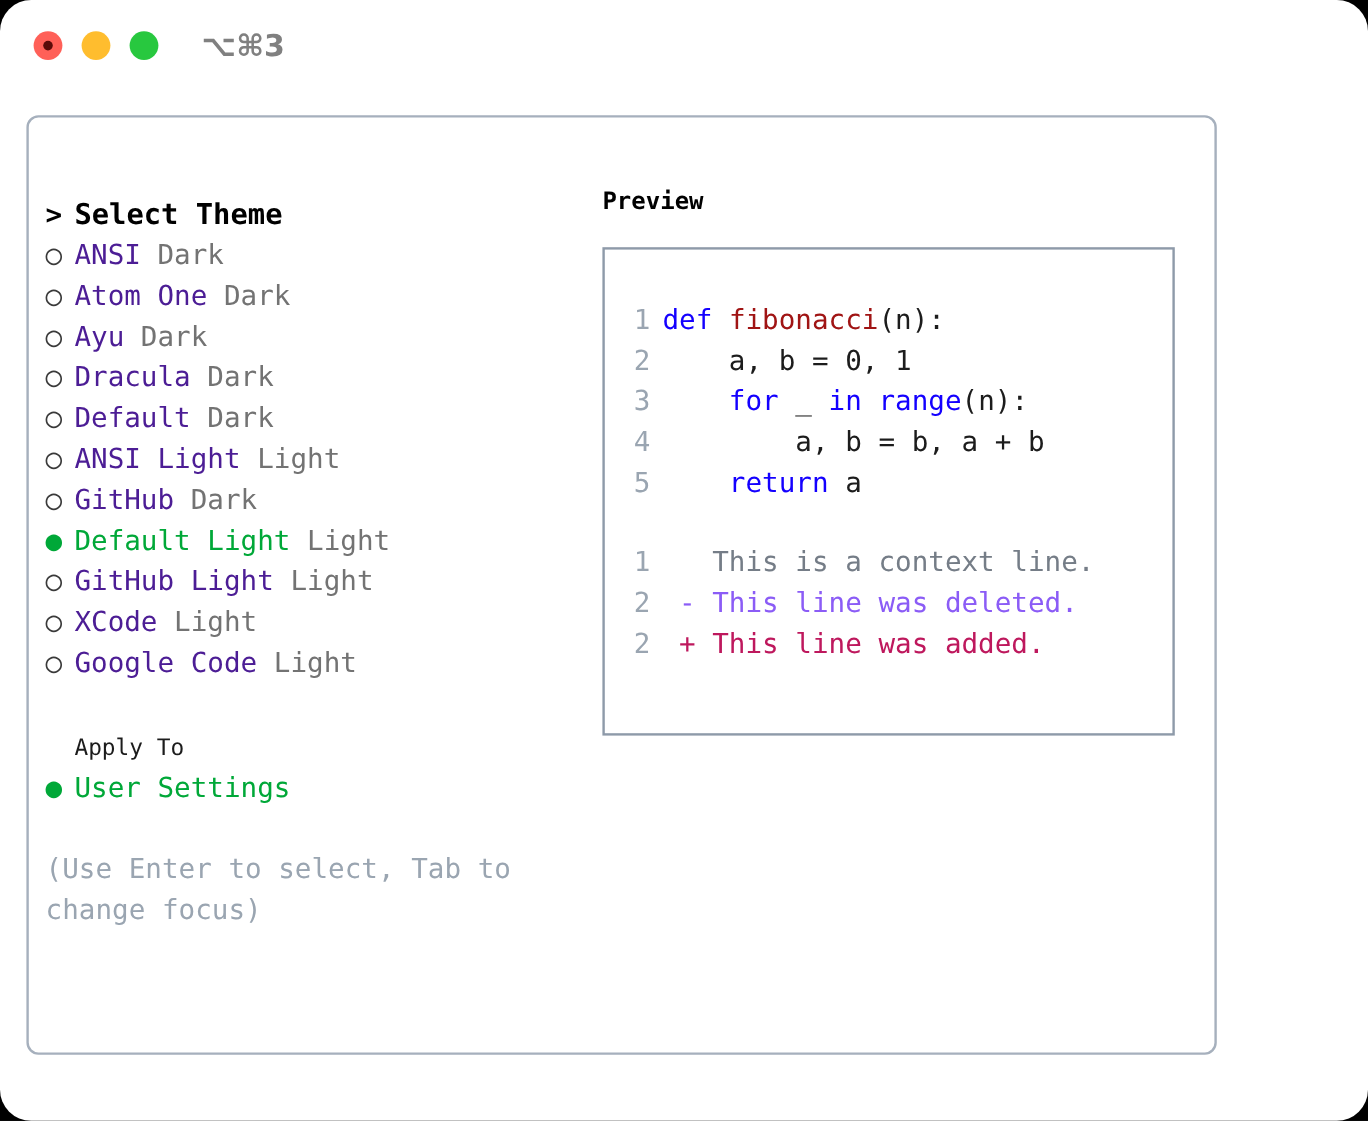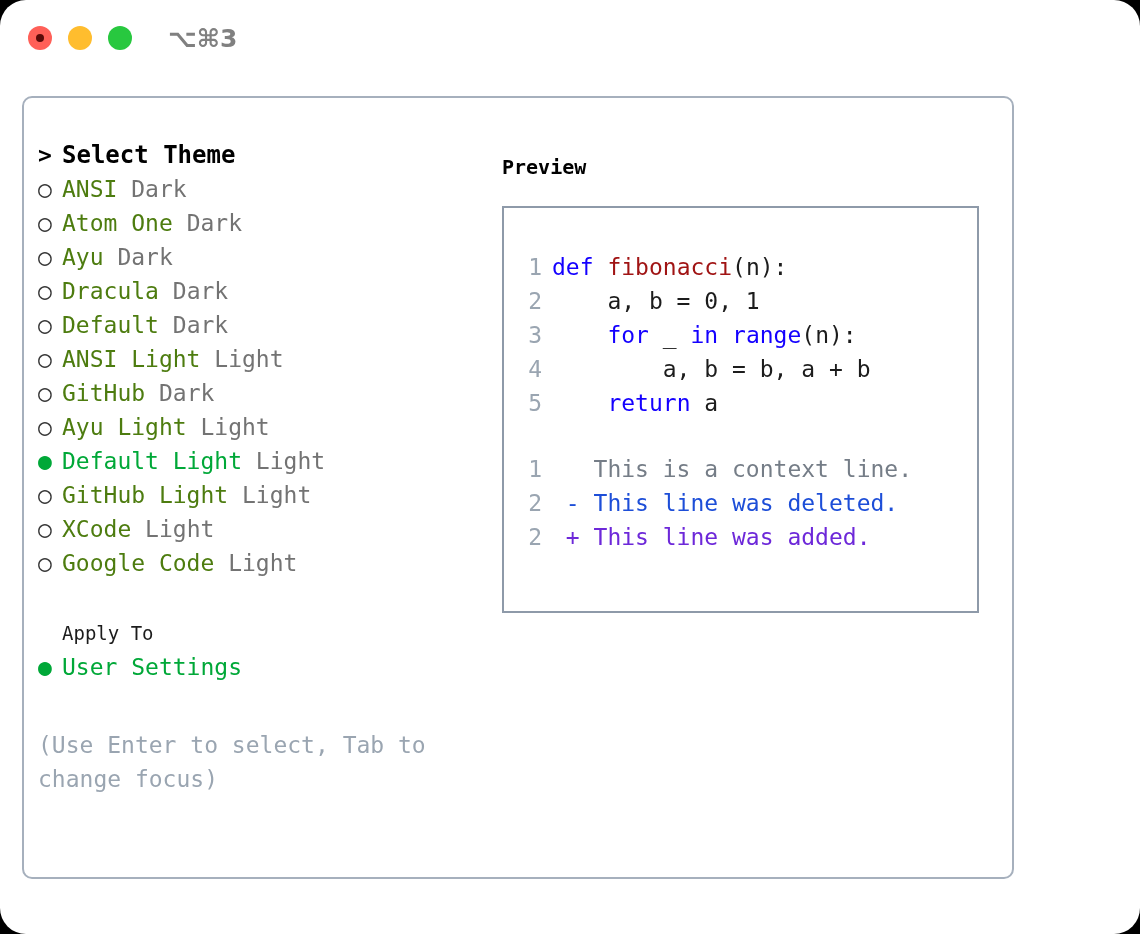"> Select Theme" #left-col { top: 40px -> 64px }
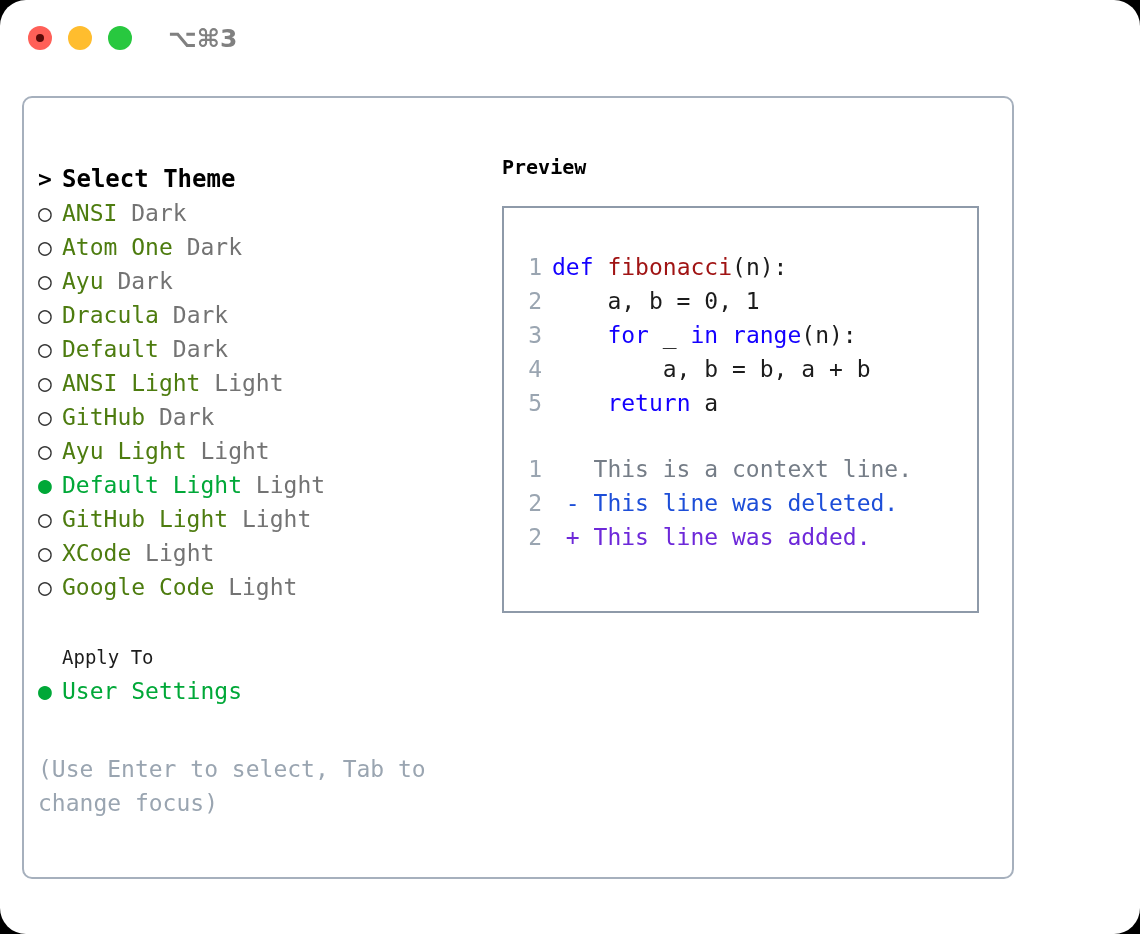"ANSI" .name { color: #4d7c0f -> #4c1d95 }
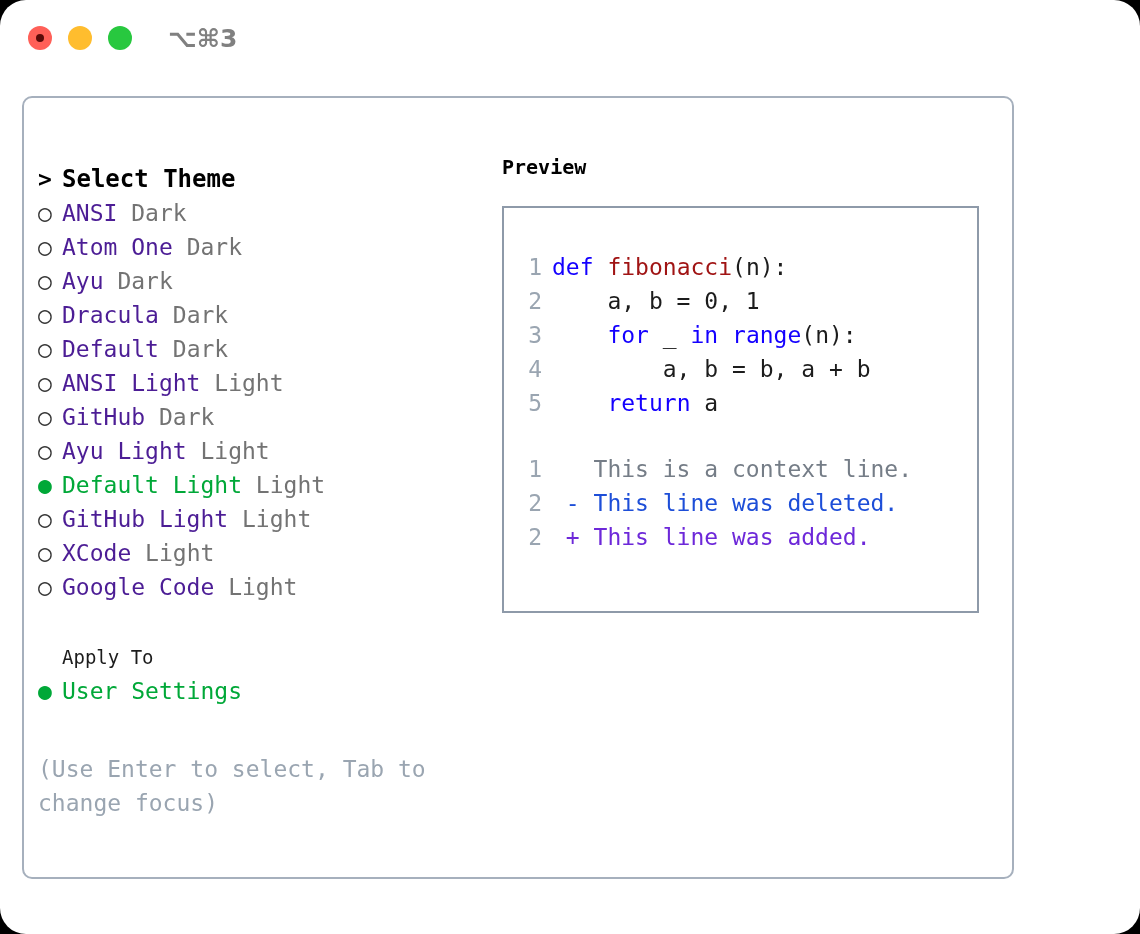"○ Ayu Light Light" div.row { html: <div><span>○</span><span>Ayu Light</span><span> Light</span></div> -> none }
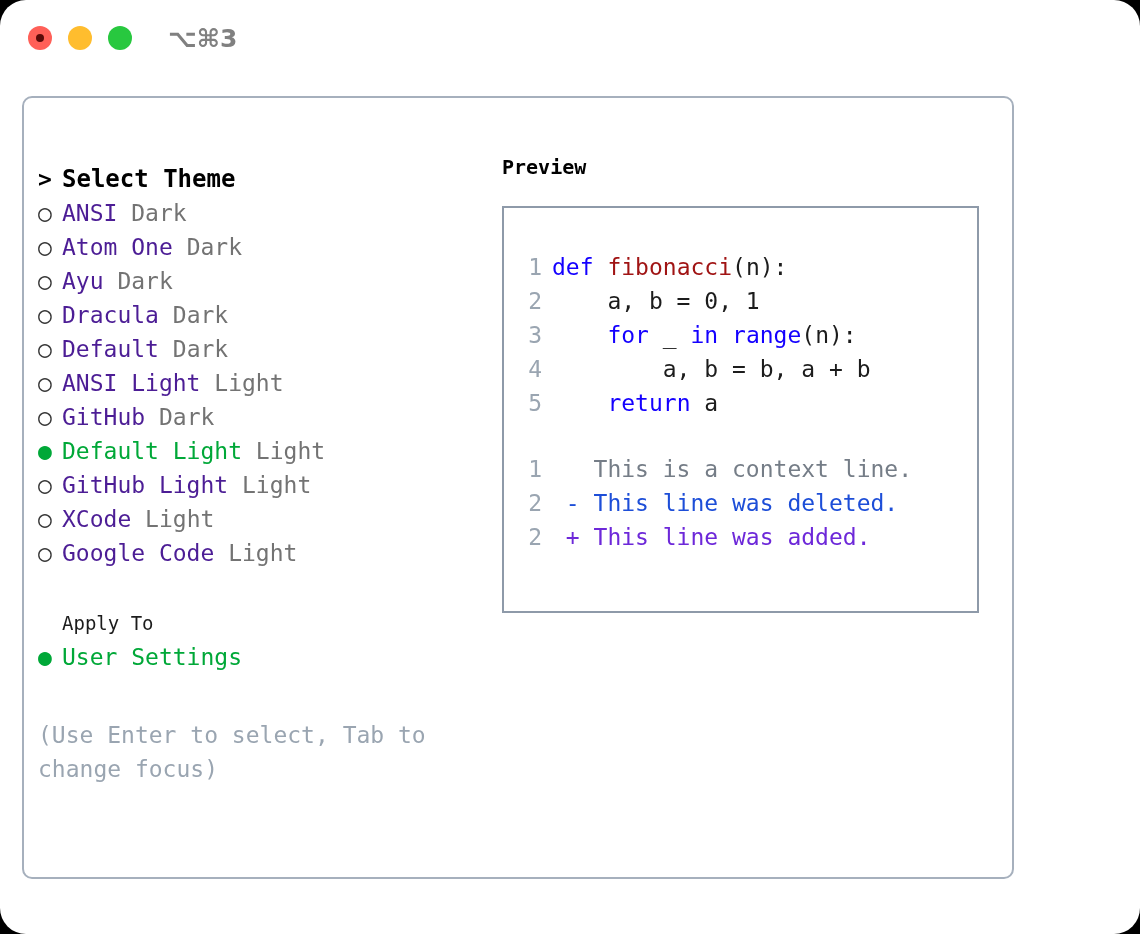"- This line was deleted." .del { color: #1d4ed8 -> #8b5cf6 }
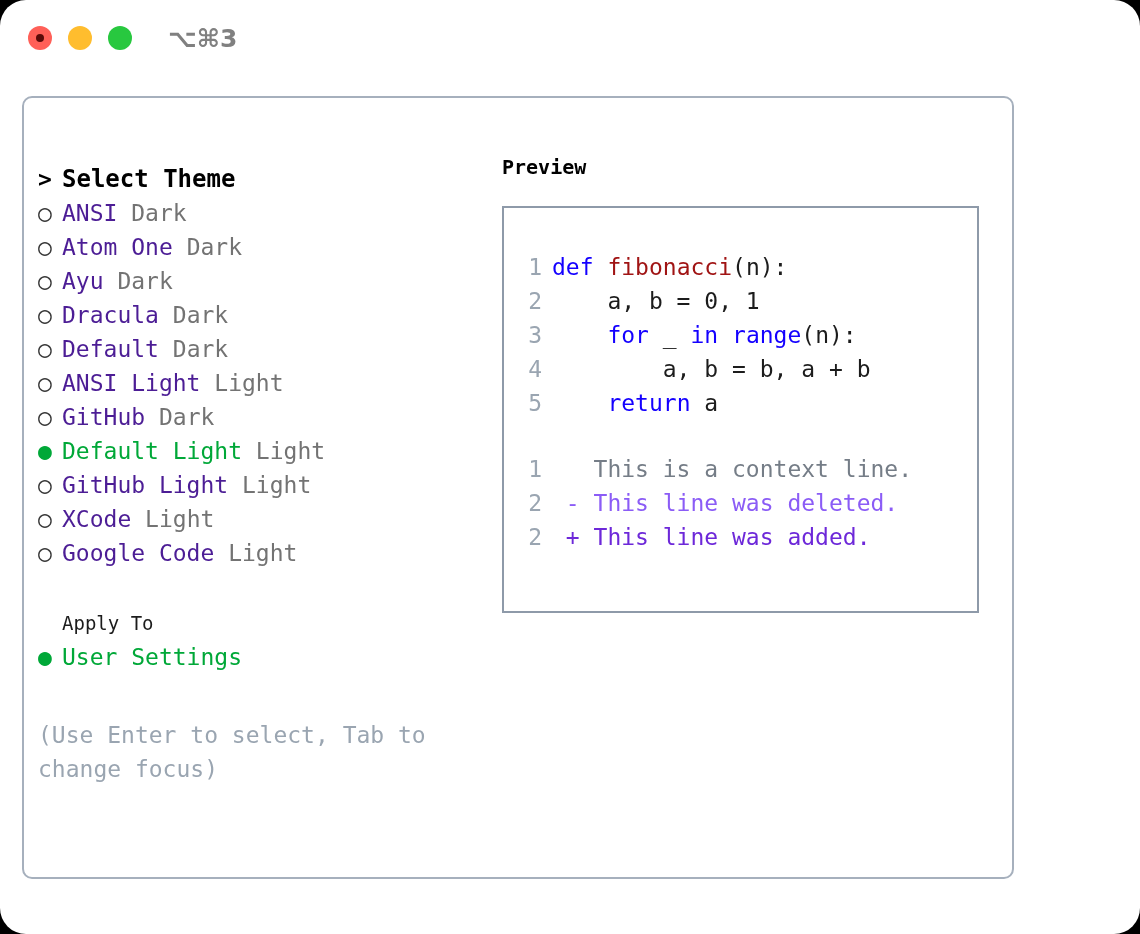"+ This line was added." .add { color: #6d28d9 -> #be185d }
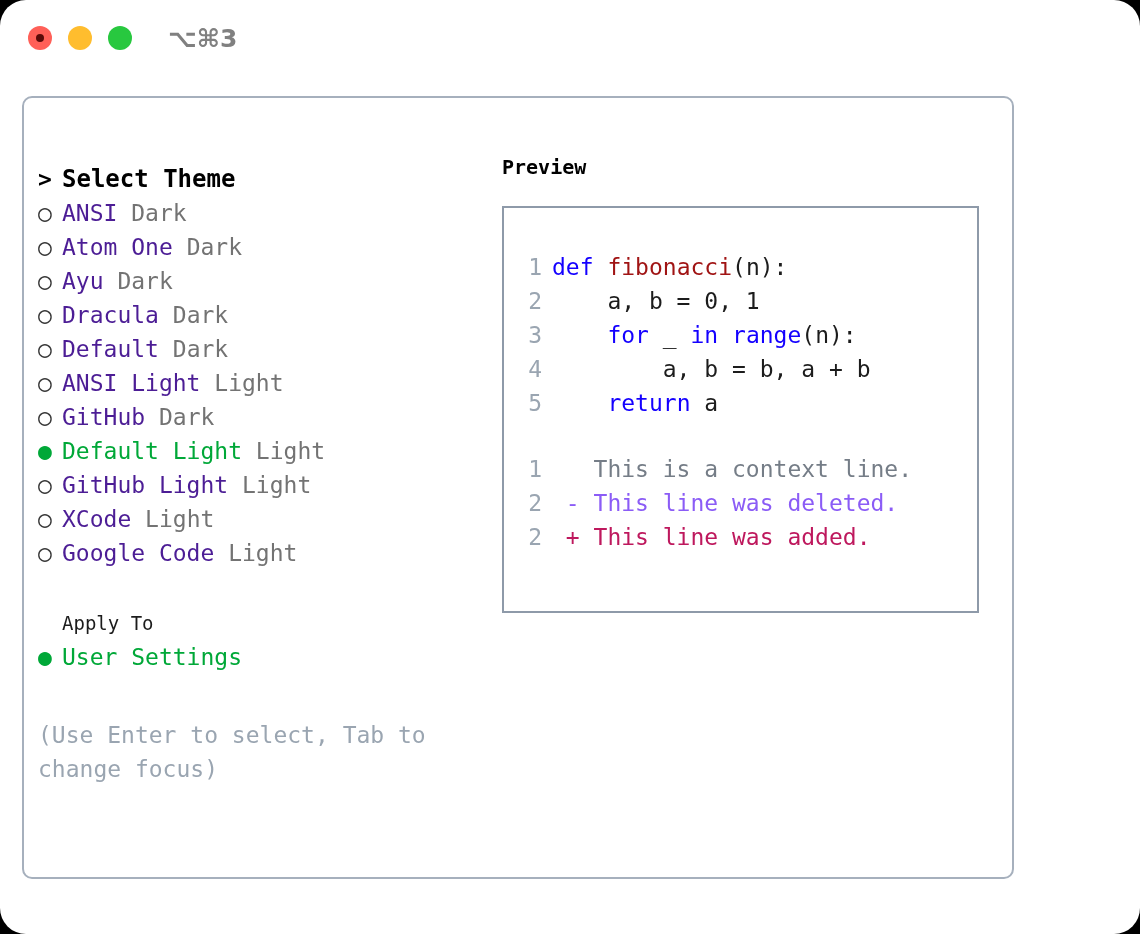"(Use Enter to select, Tab" #hint { margin-top: 44px -> 34px }
